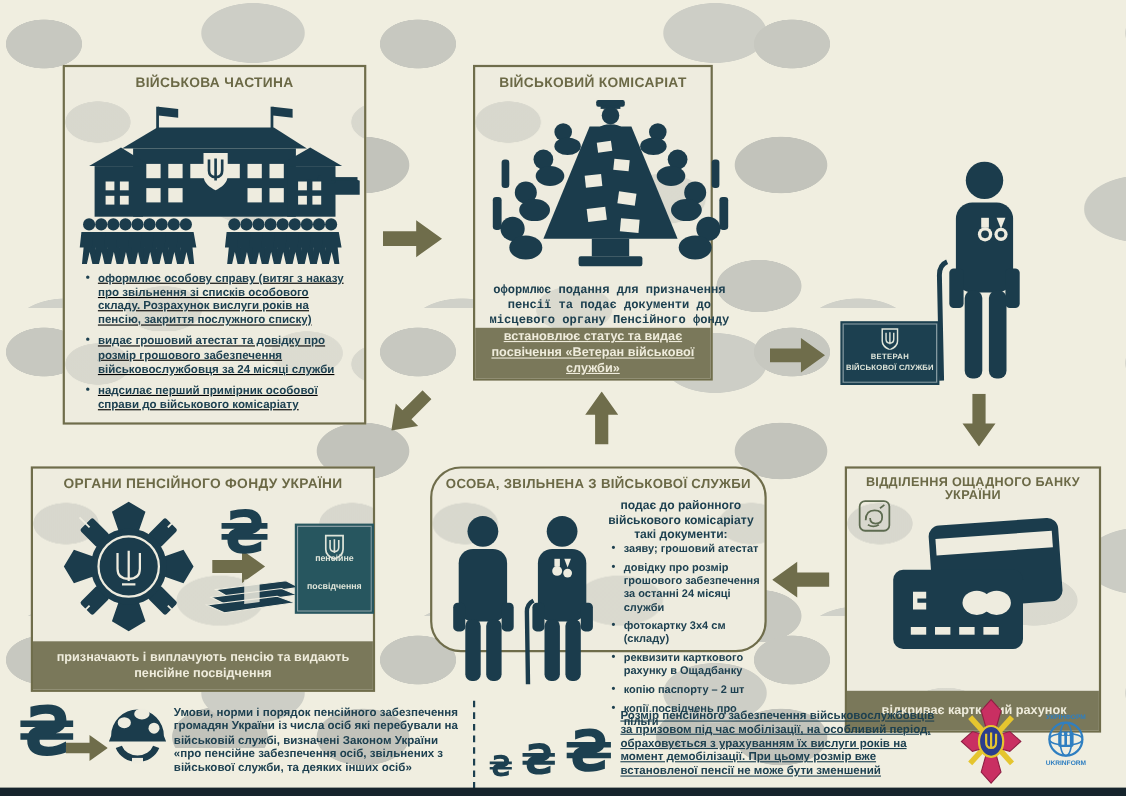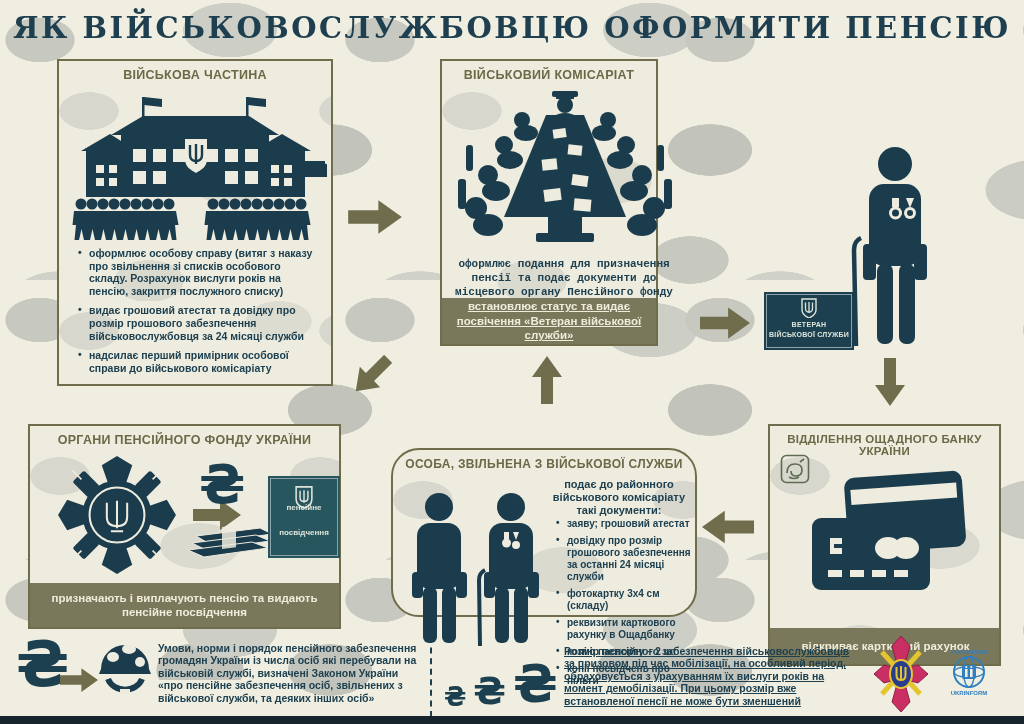"ЯК ВІЙСЬКОВОСЛУЖБОВЦЮ ОФОРМИТИ ПЕНСІЮ" div.title { html: <div>ЯК ВІЙСЬКОВОСЛУЖБОВЦЮ ОФОРМИТИ ПЕНСІЮ</div> -> none }
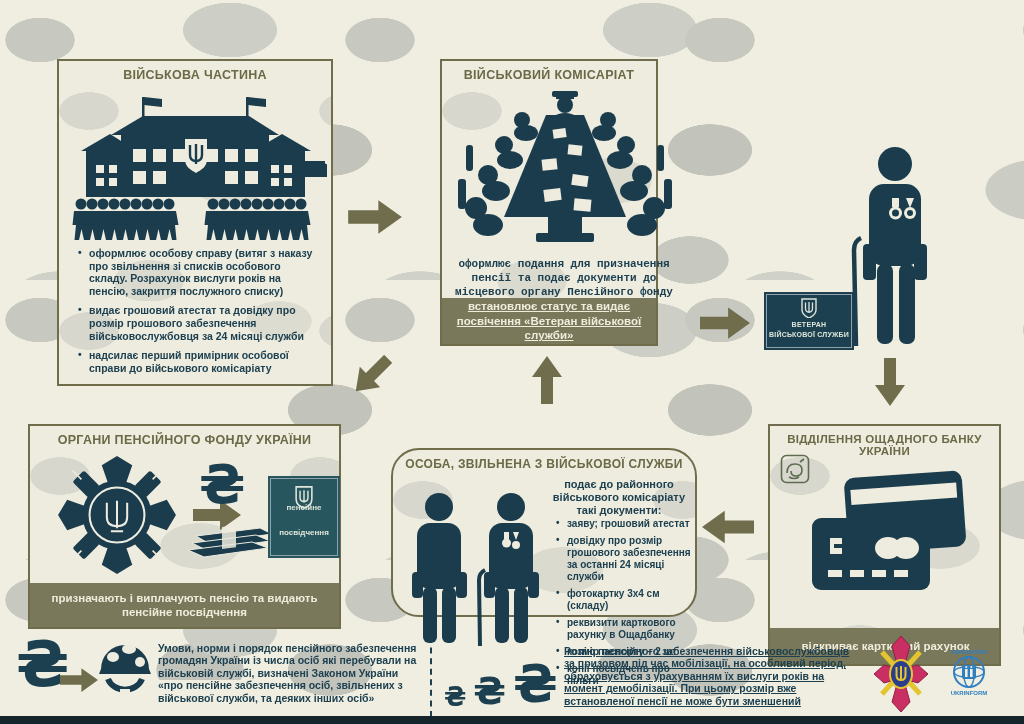"ВІЙСЬКОВИЙ КОМІСАРІАТ" div.box { left: 440px -> 430px }
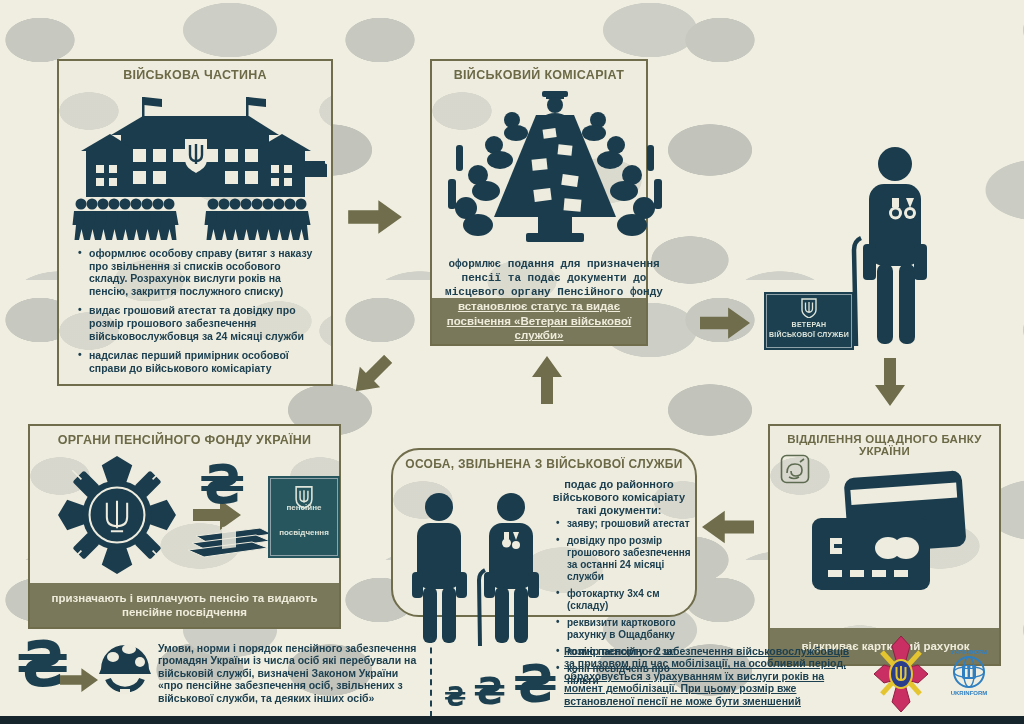"оформлює особову справу (витяг з" ul.bullets { text-decoration: none -> underline }
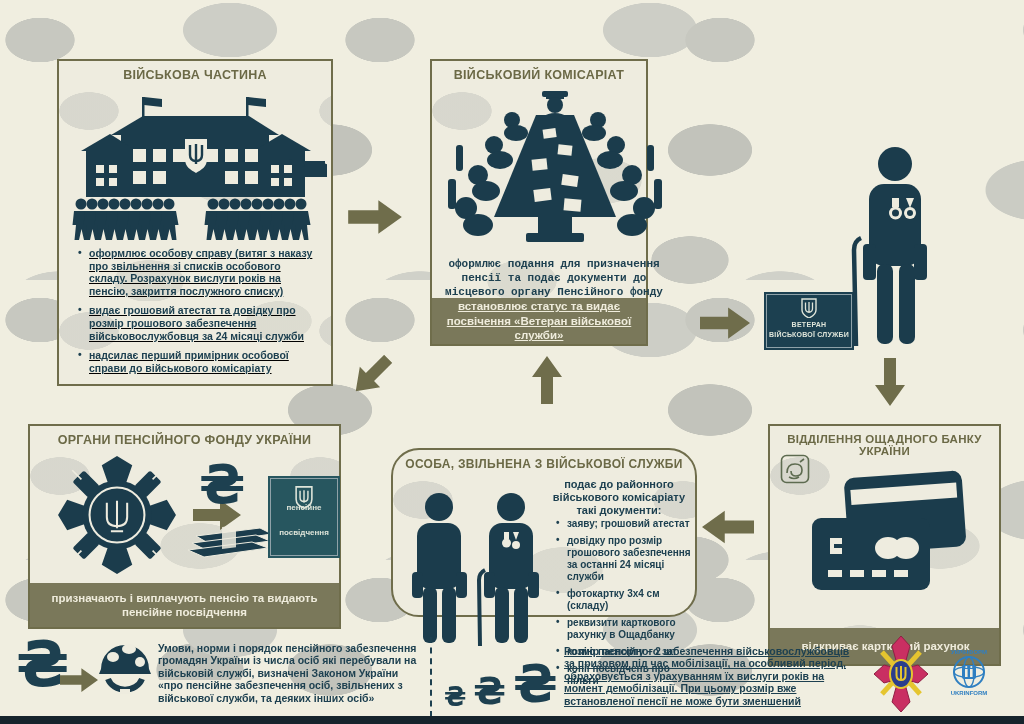"ОСОБА, ЗВІЛЬНЕНА З ВІЙСЬКОВОЇ СЛУЖБИ" div.box { top: 448px -> 424px }
